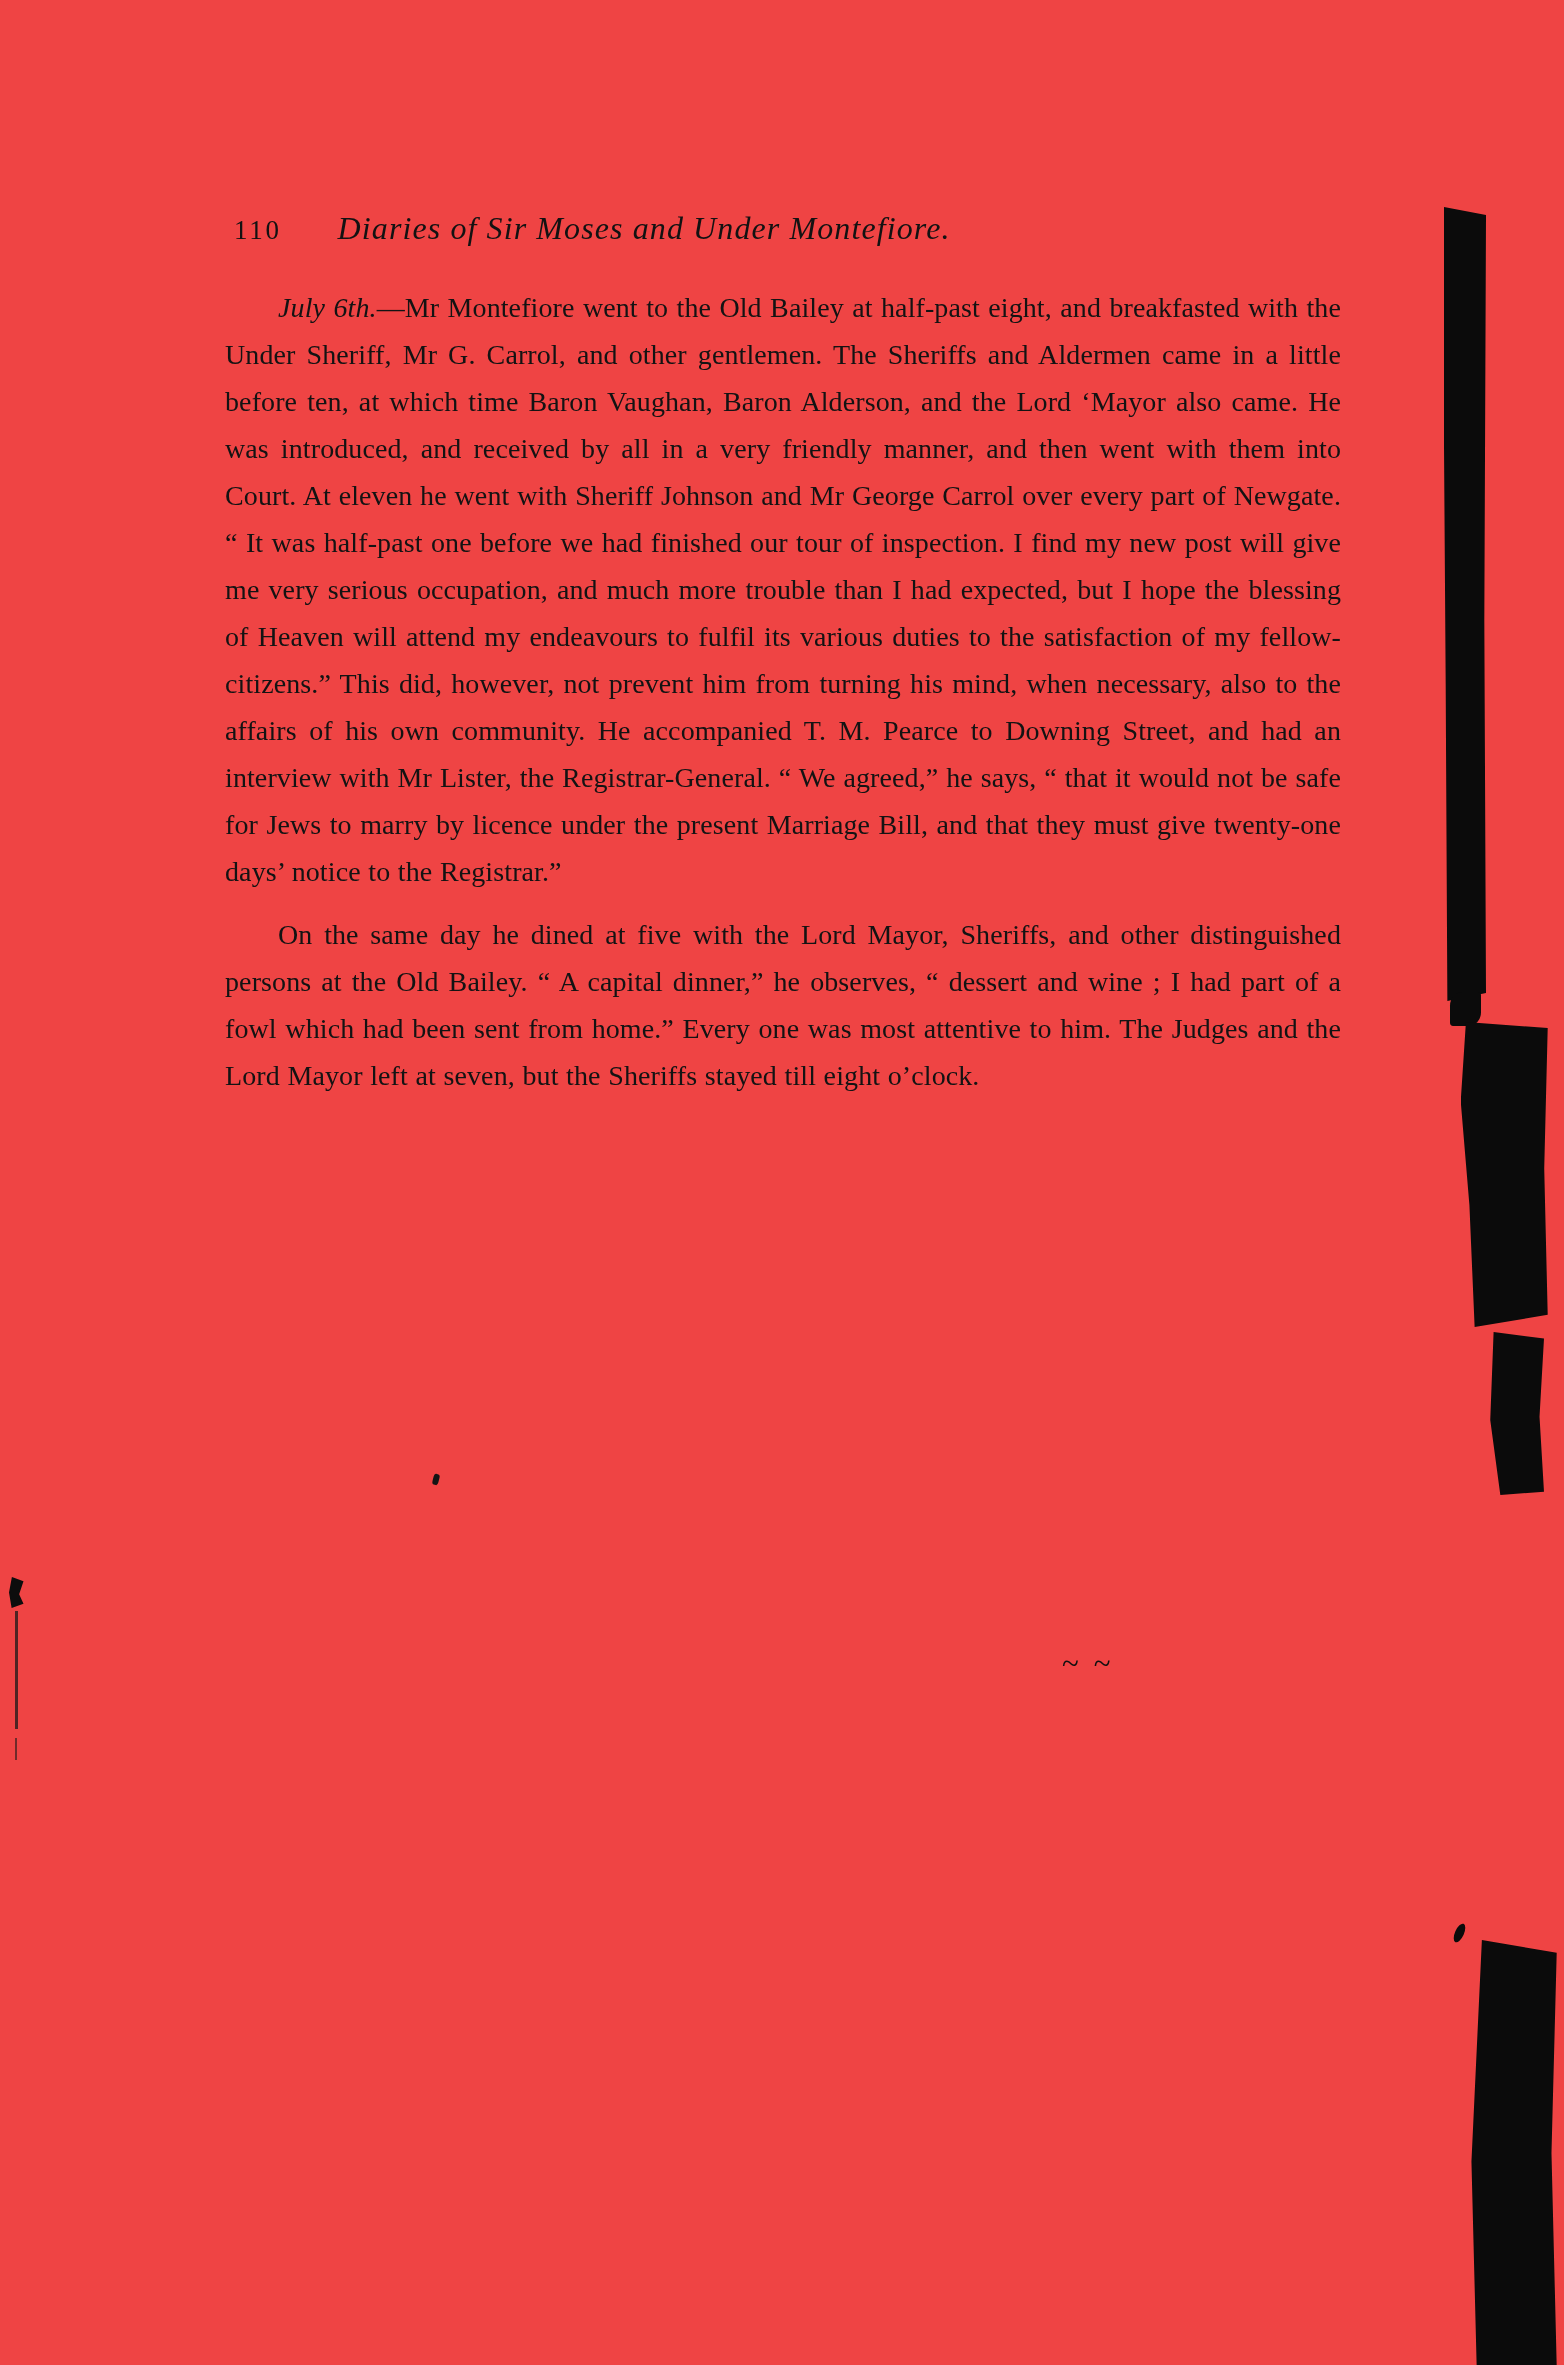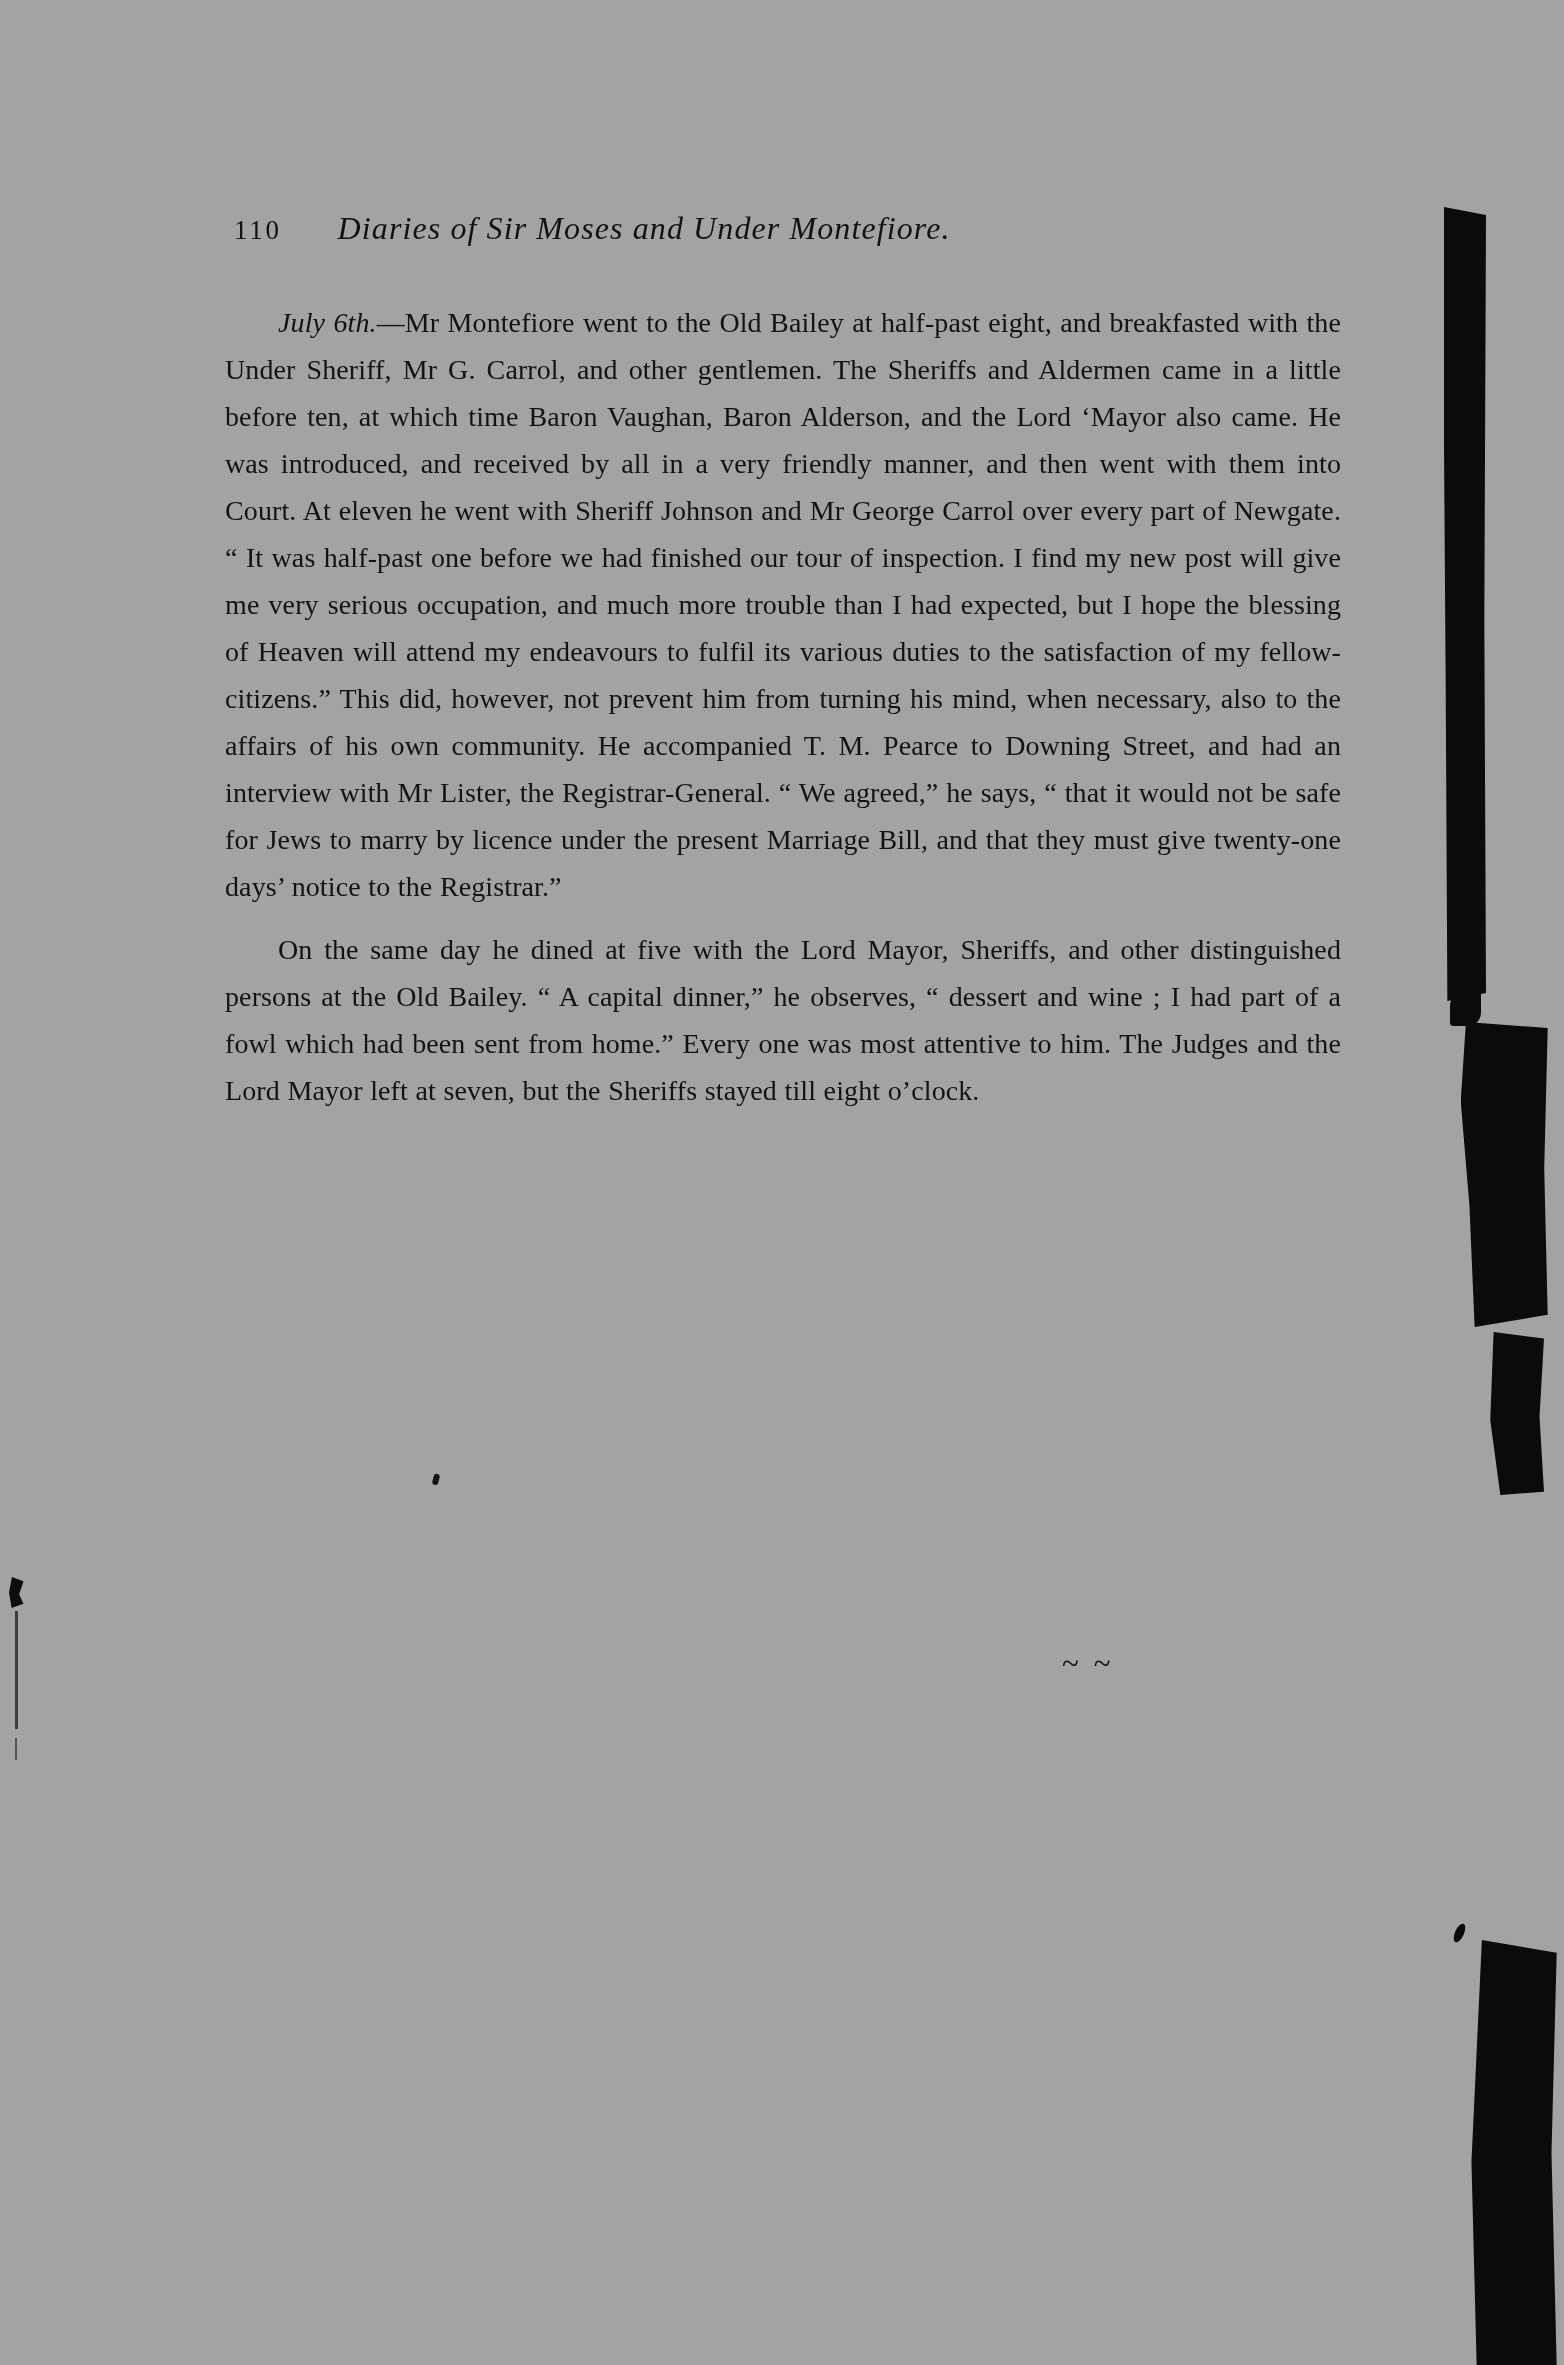"110" .page-scan { background: #a3a3a3 -> #ef4444 }
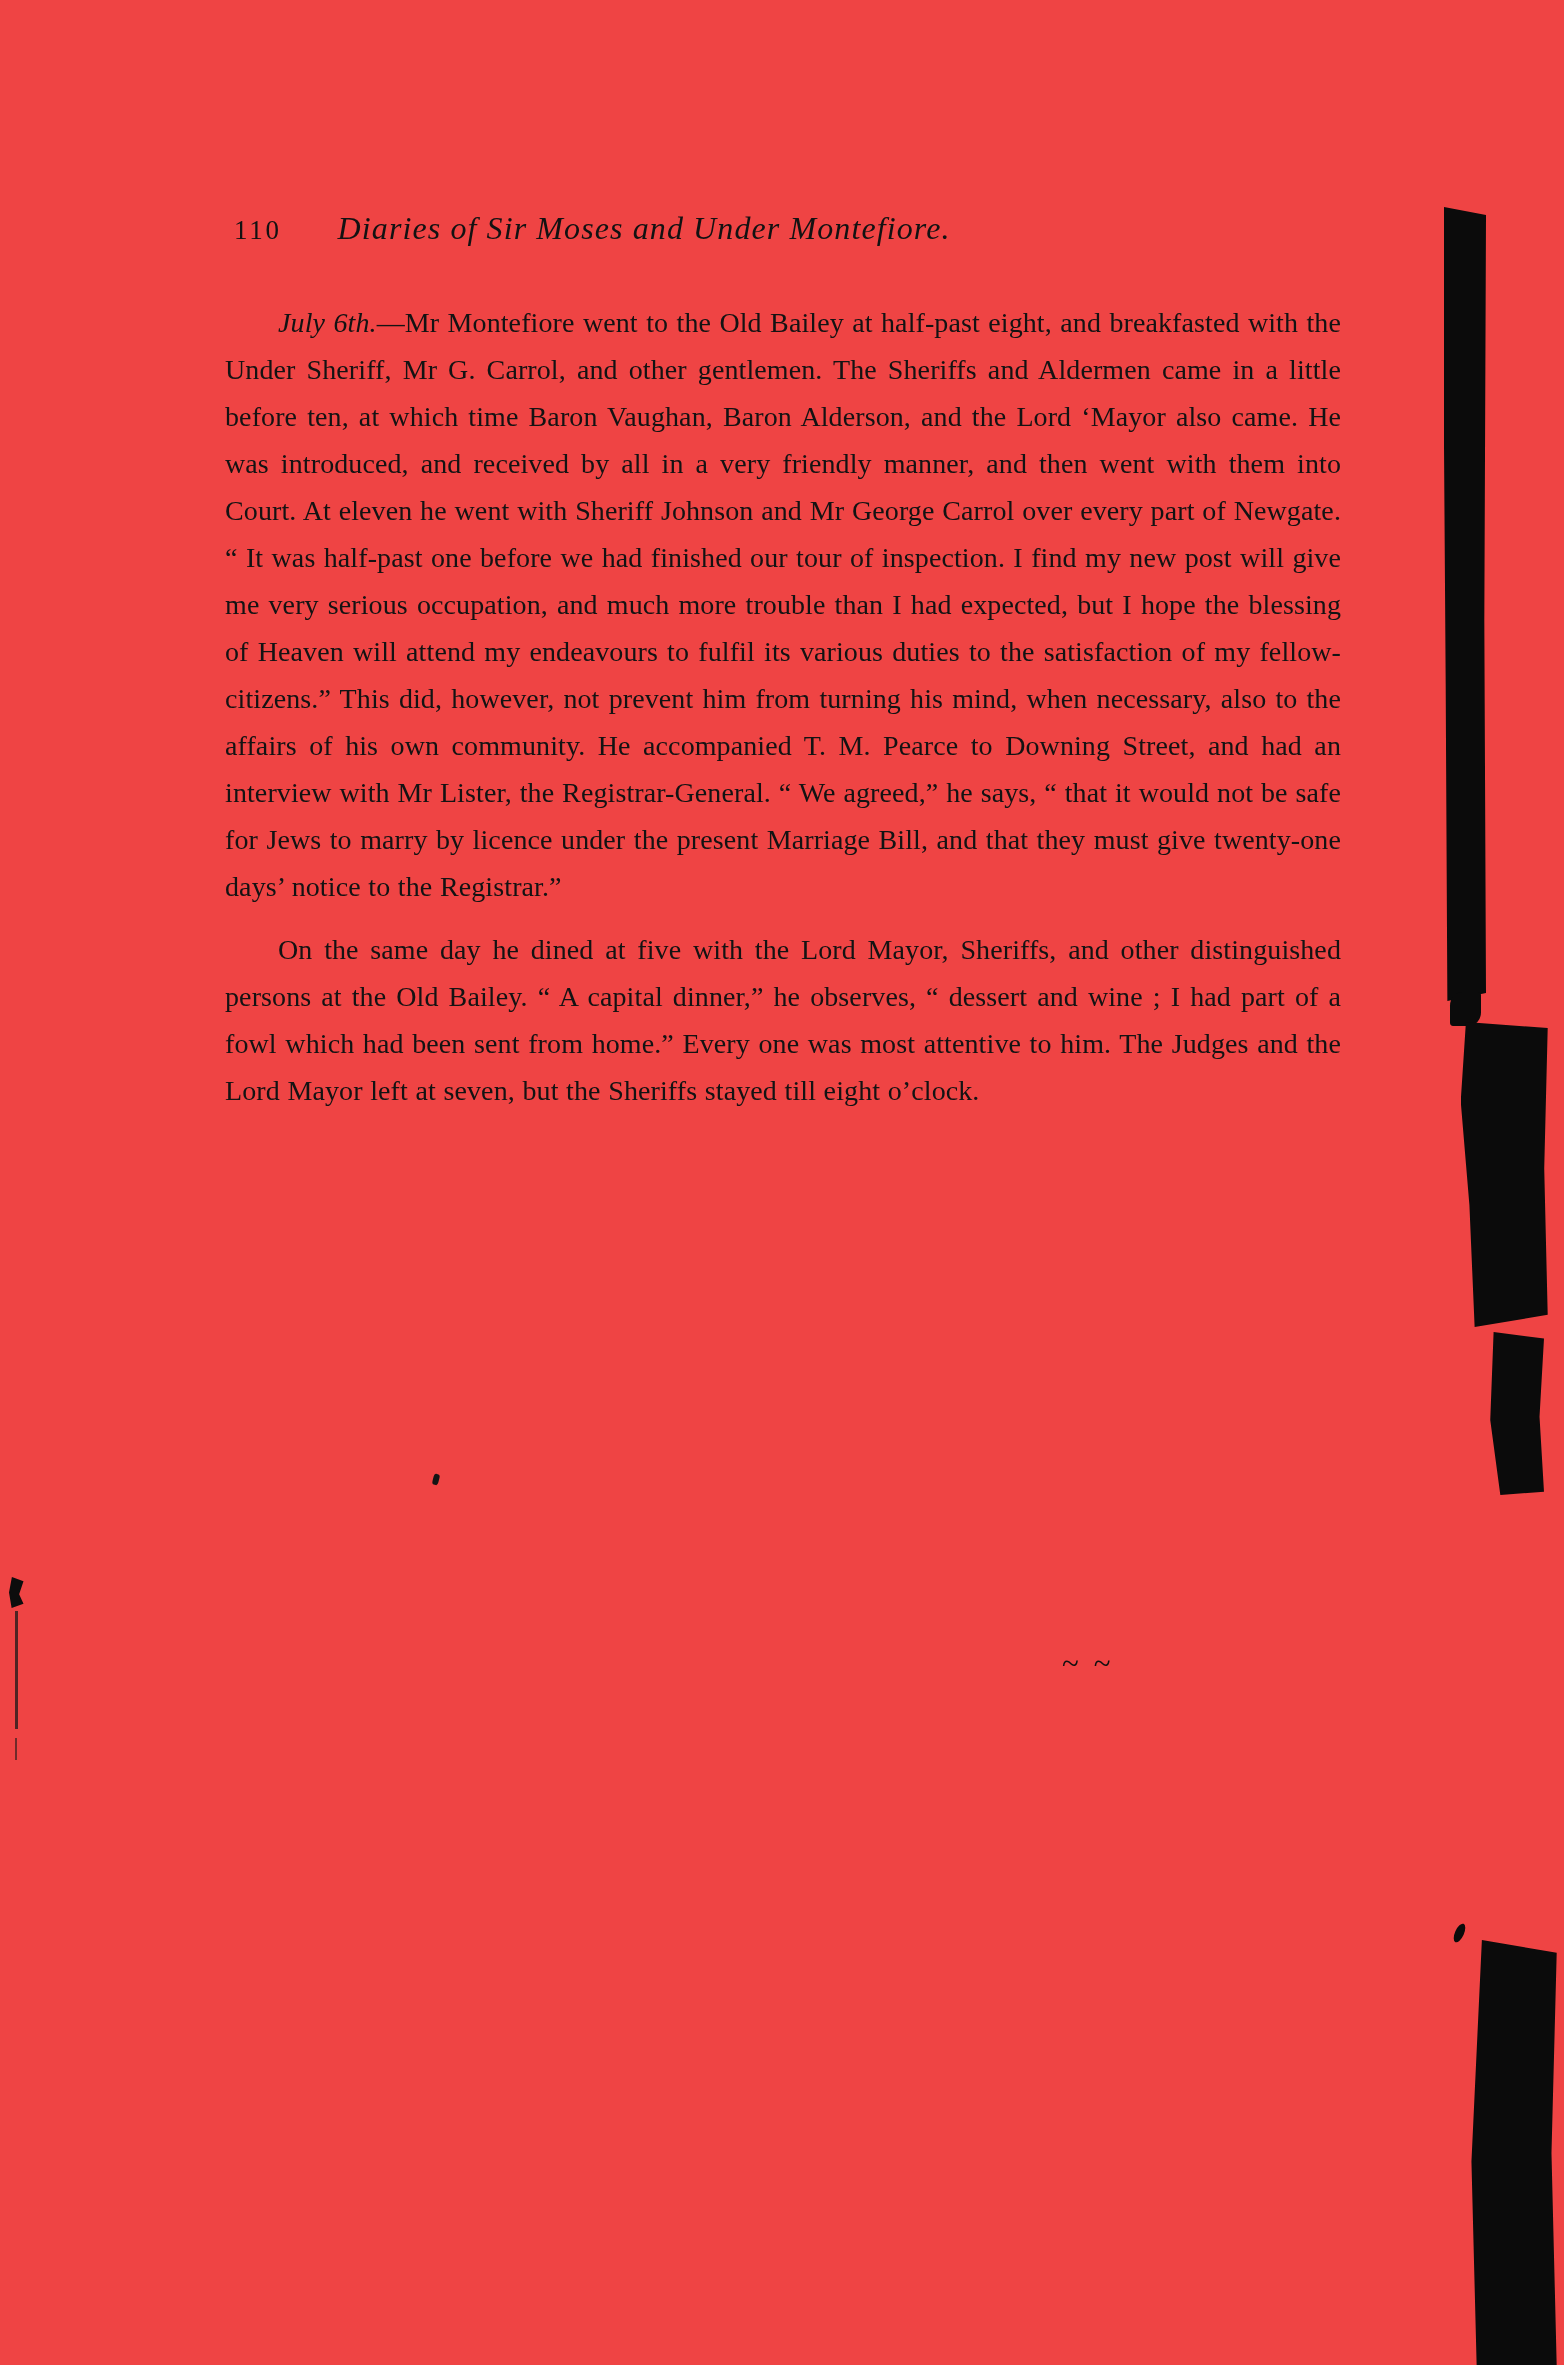"July 6th.—Mr Montefiore went to" .text-block { top: 299px -> 284px }
